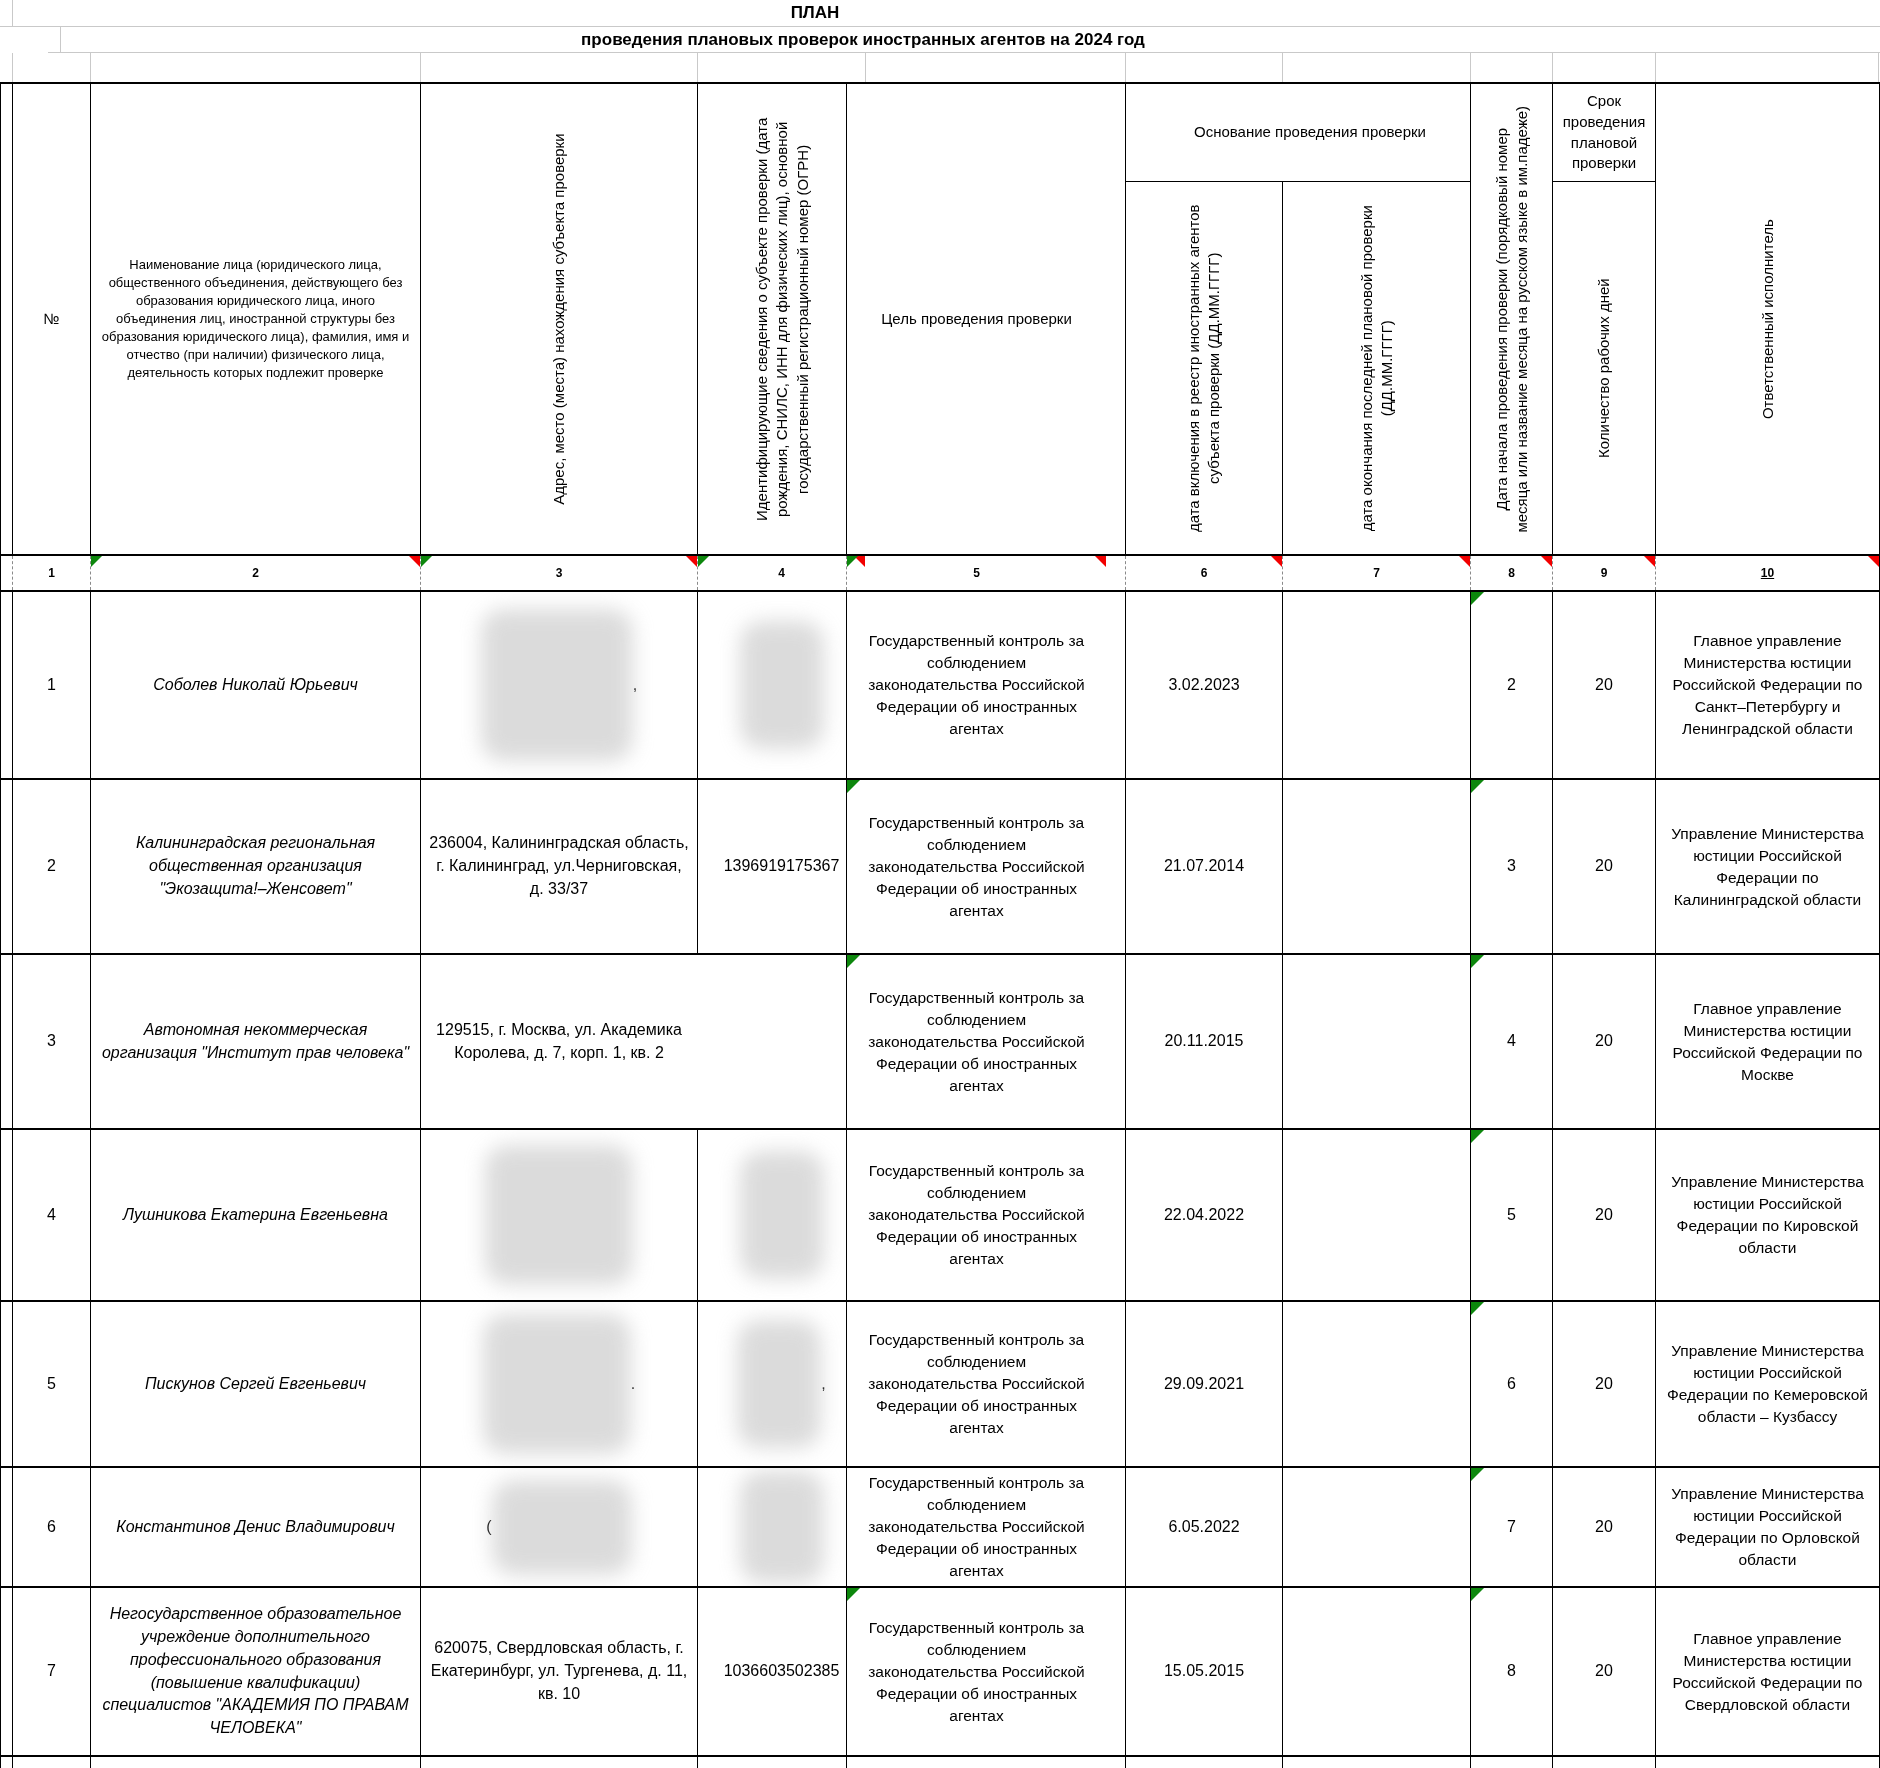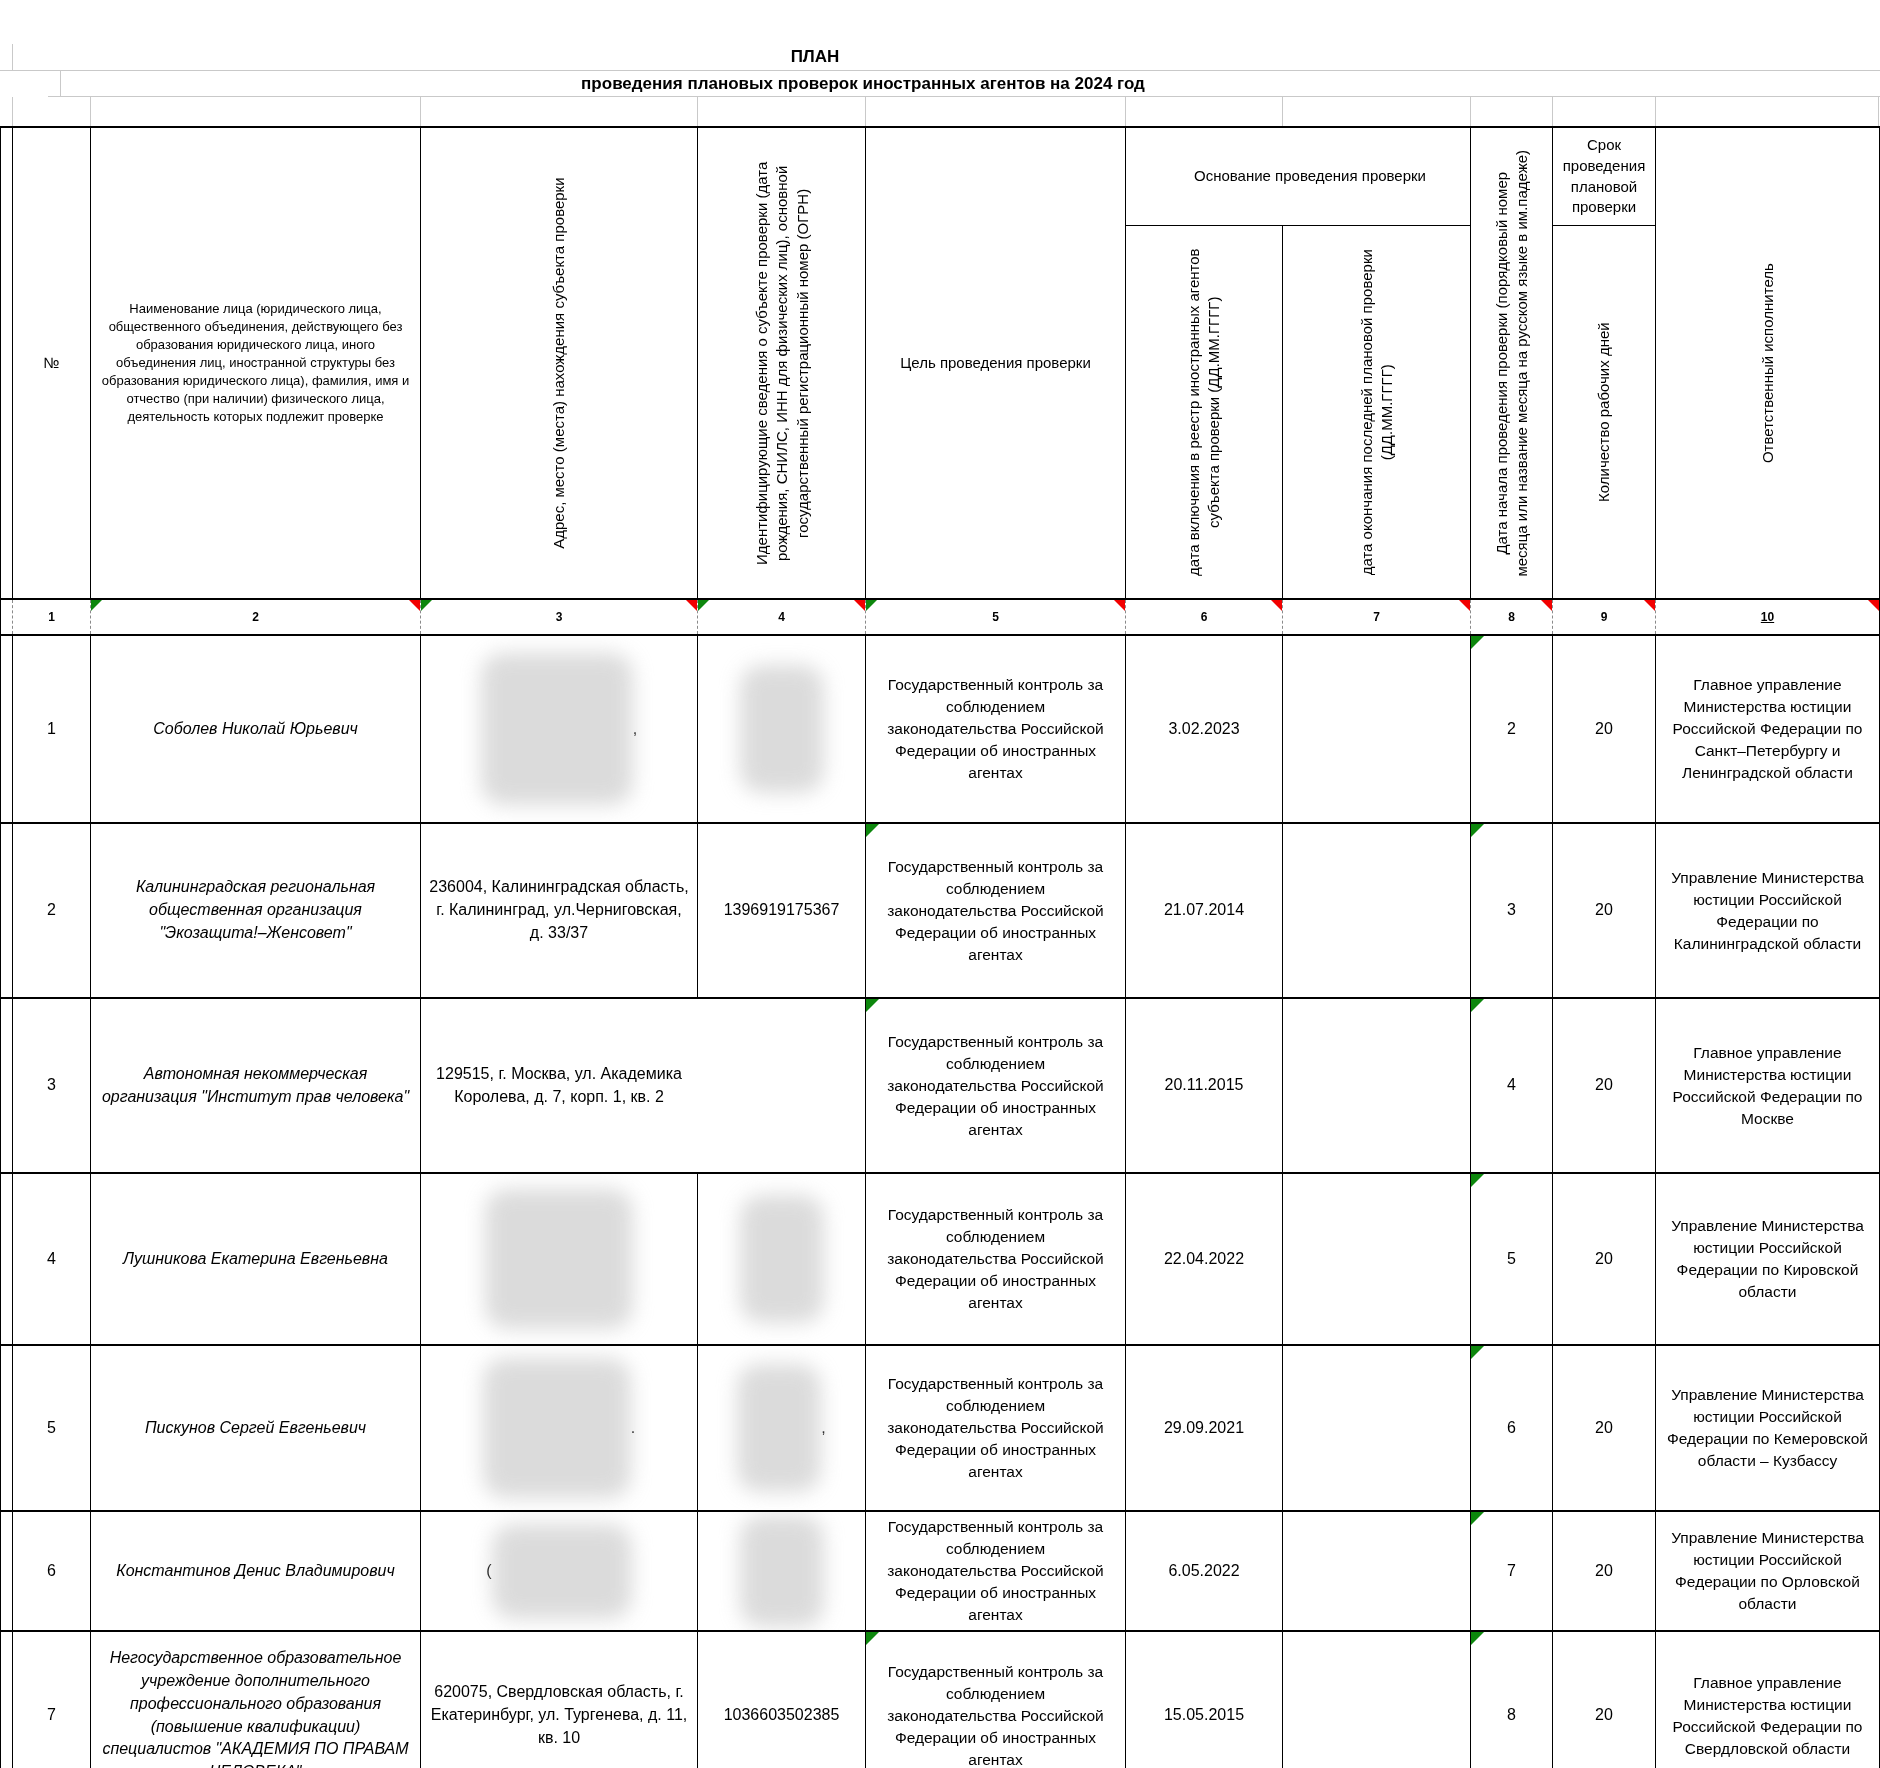"ПЛАН" #title1 { margin-top: 44px -> none }
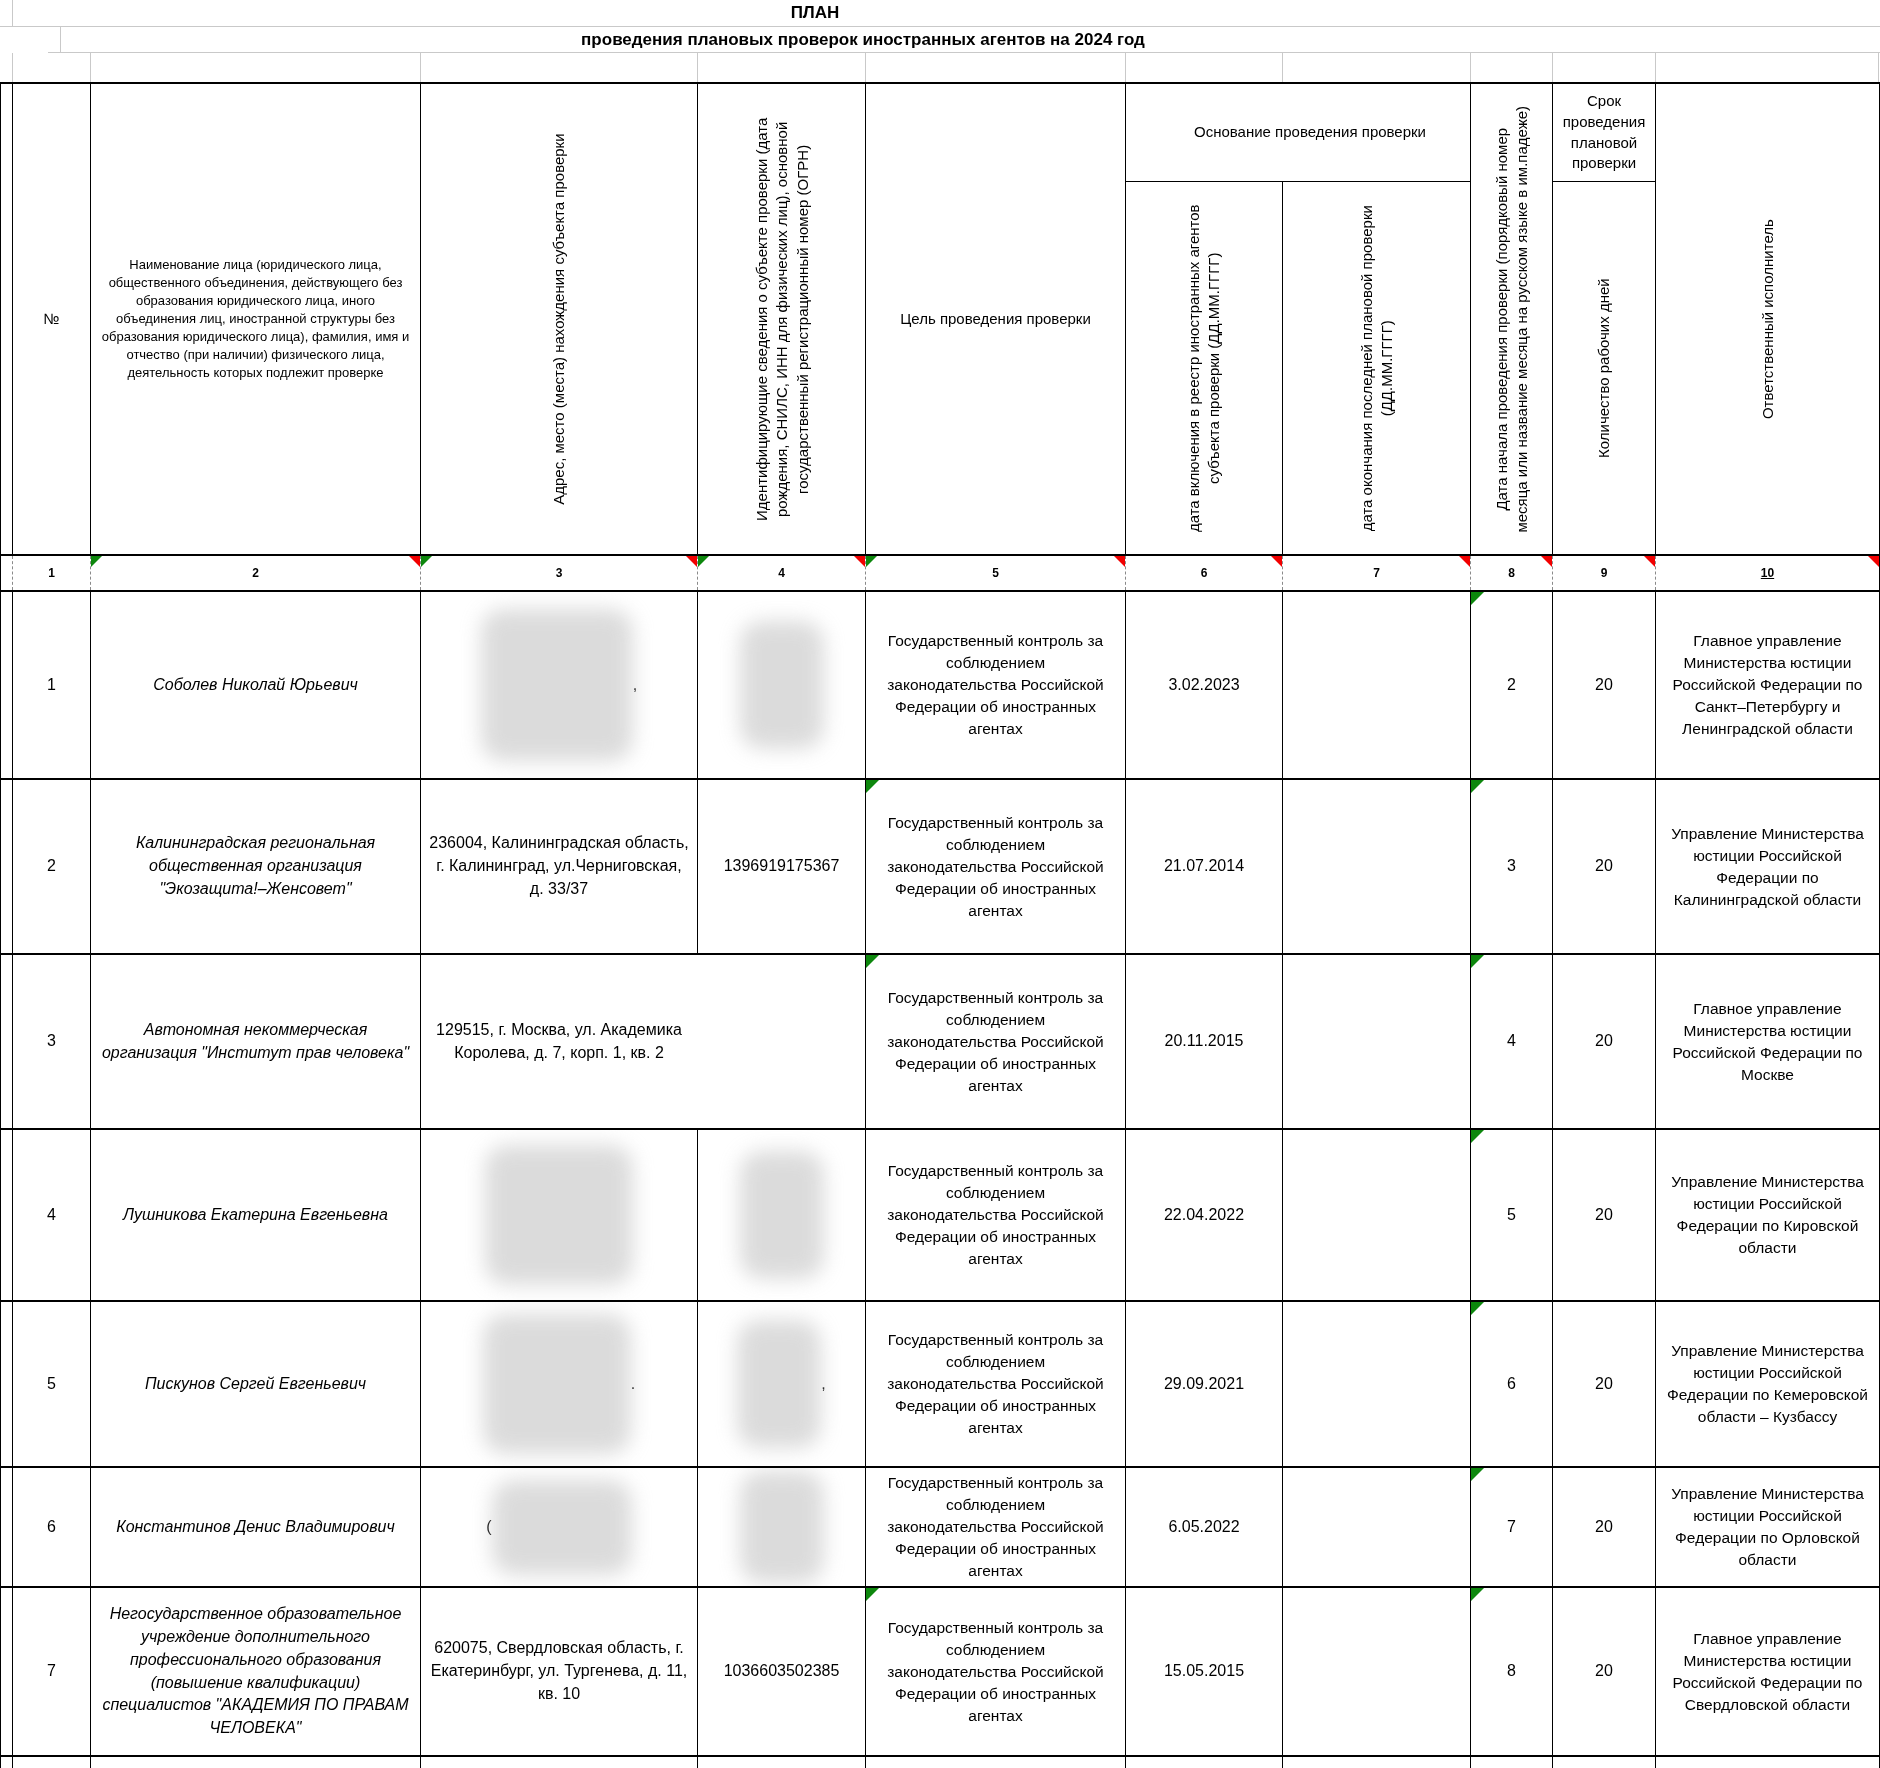"Цель проведения проверки" .x6 { left: 865px -> 846px }
